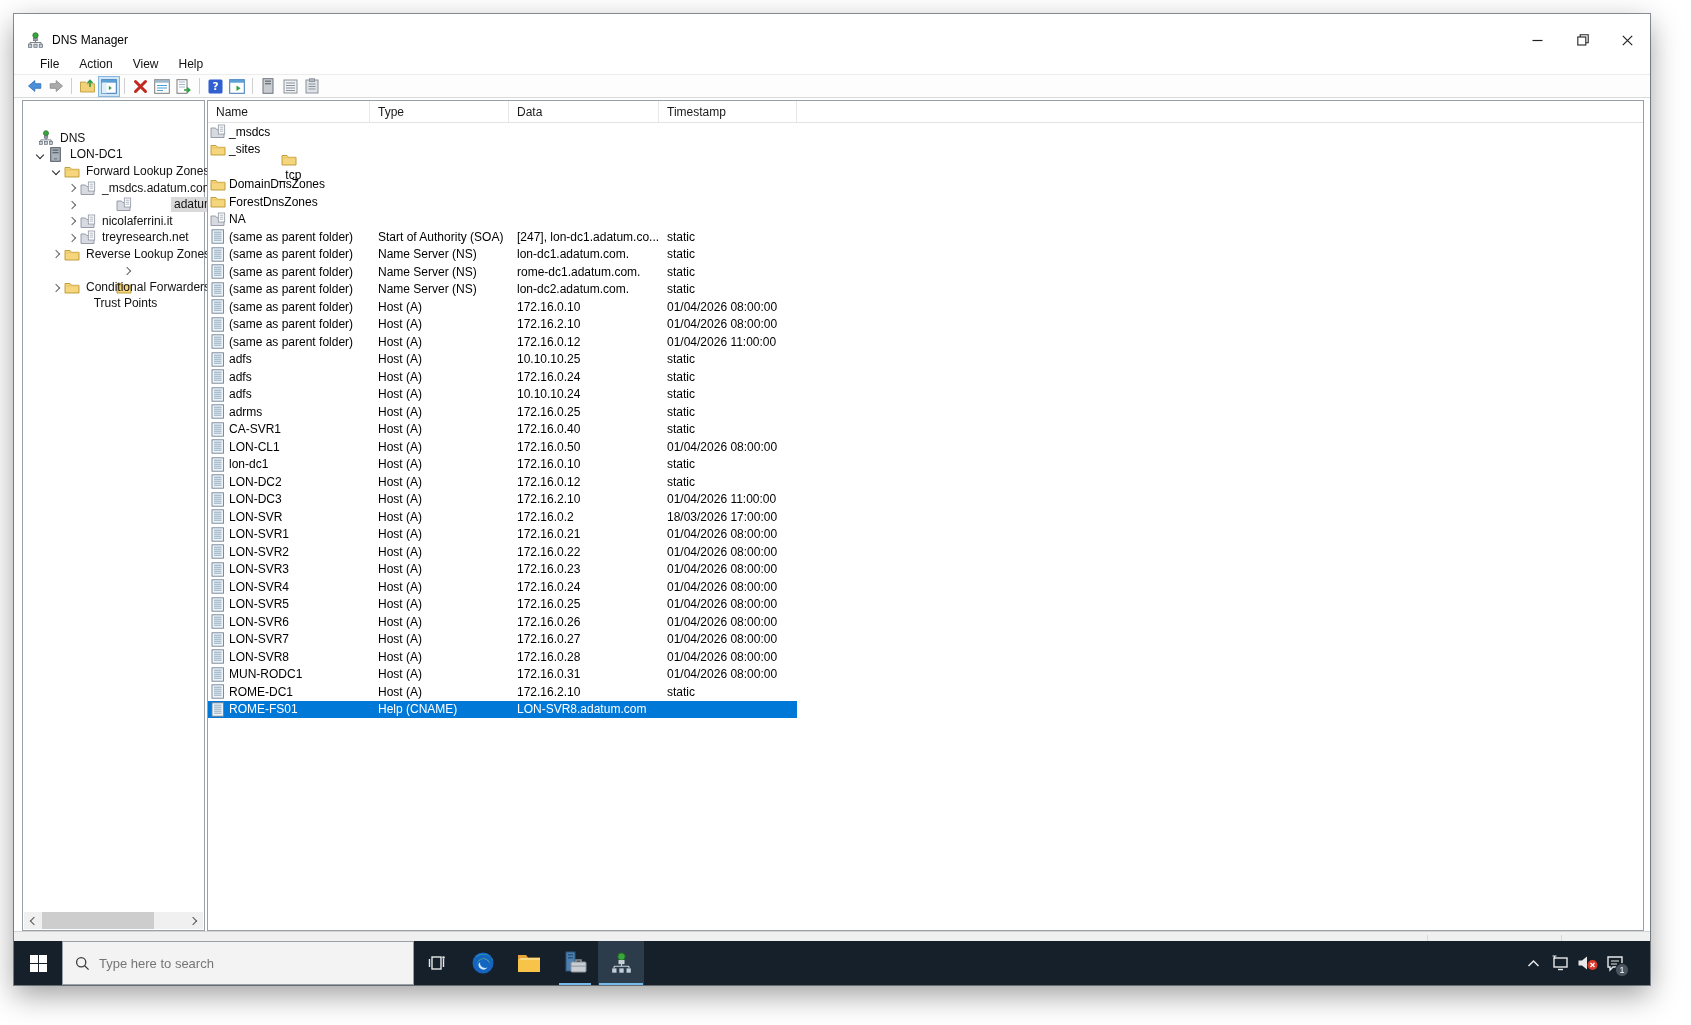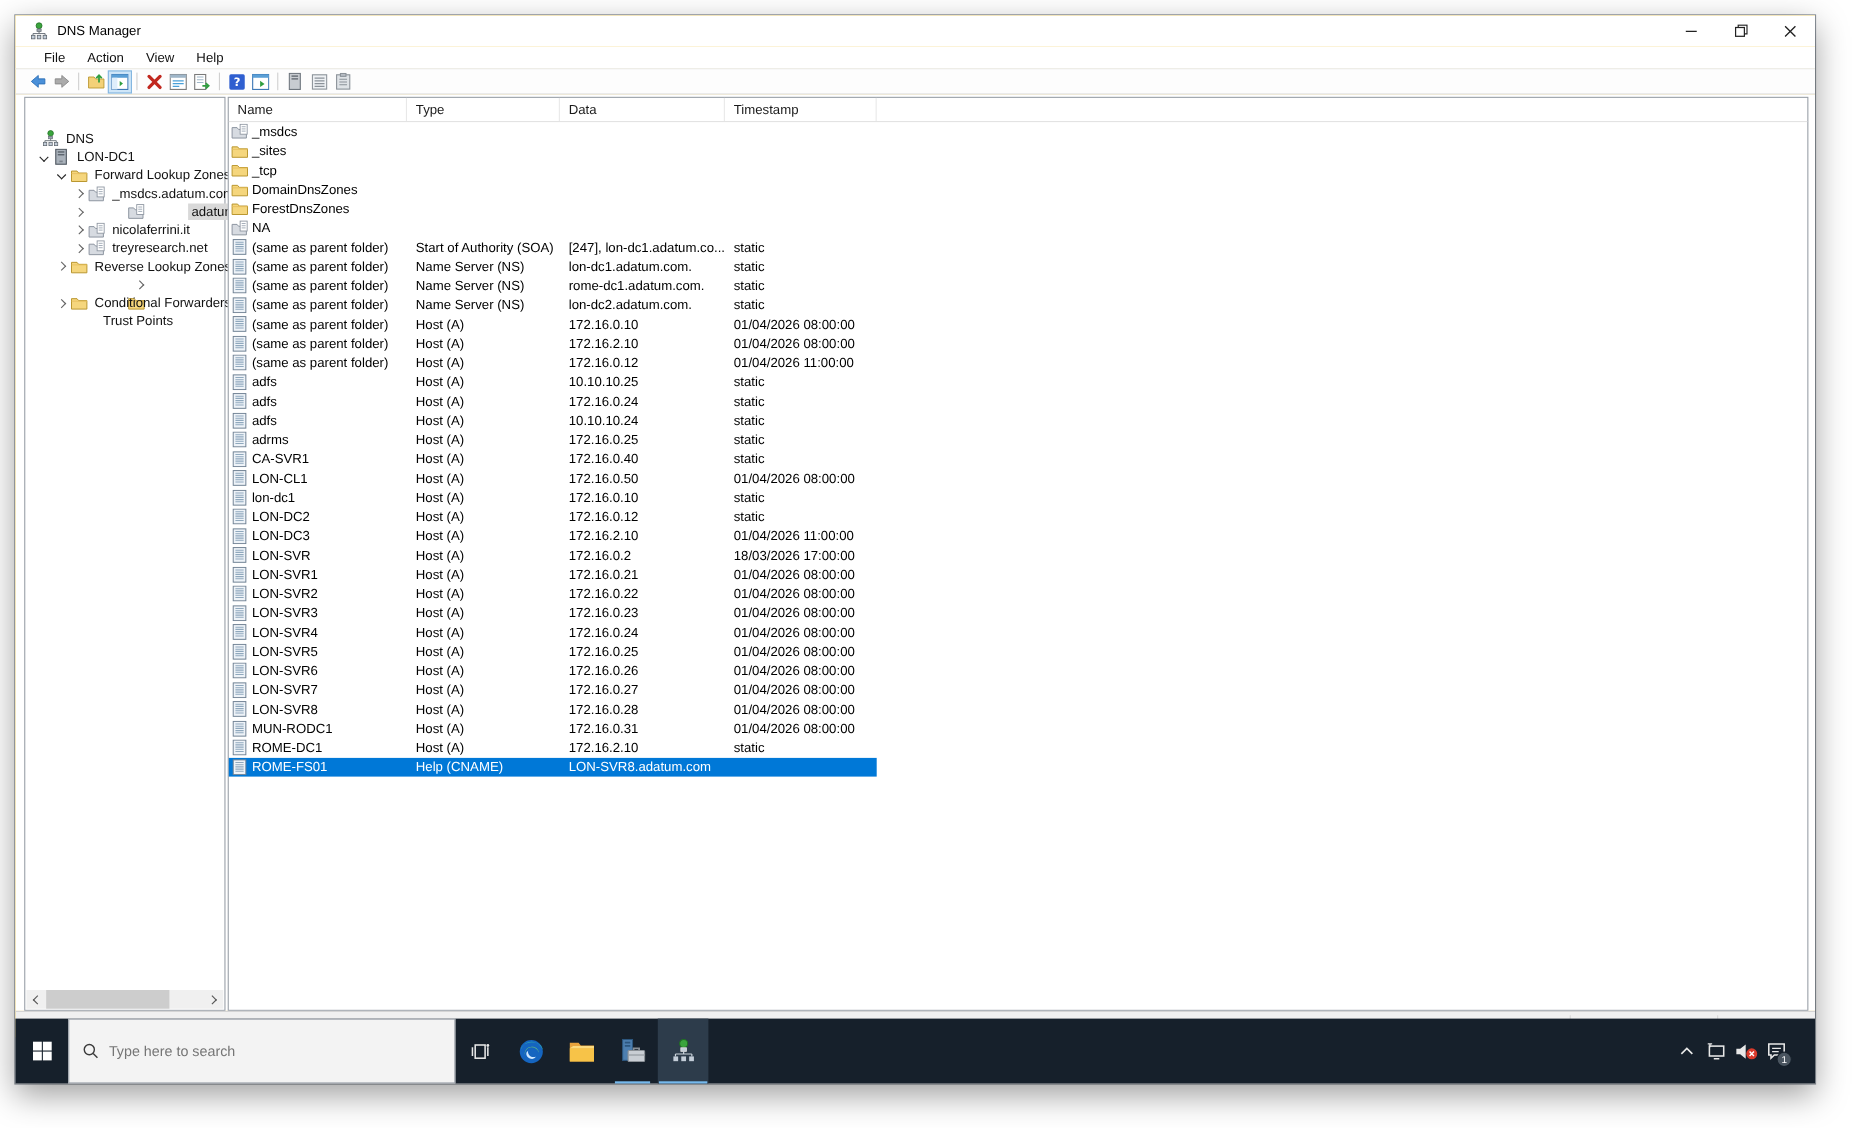"DNS Manager" .window { background: #eab308 -> #14b8a6; top: 0 -> 12px }
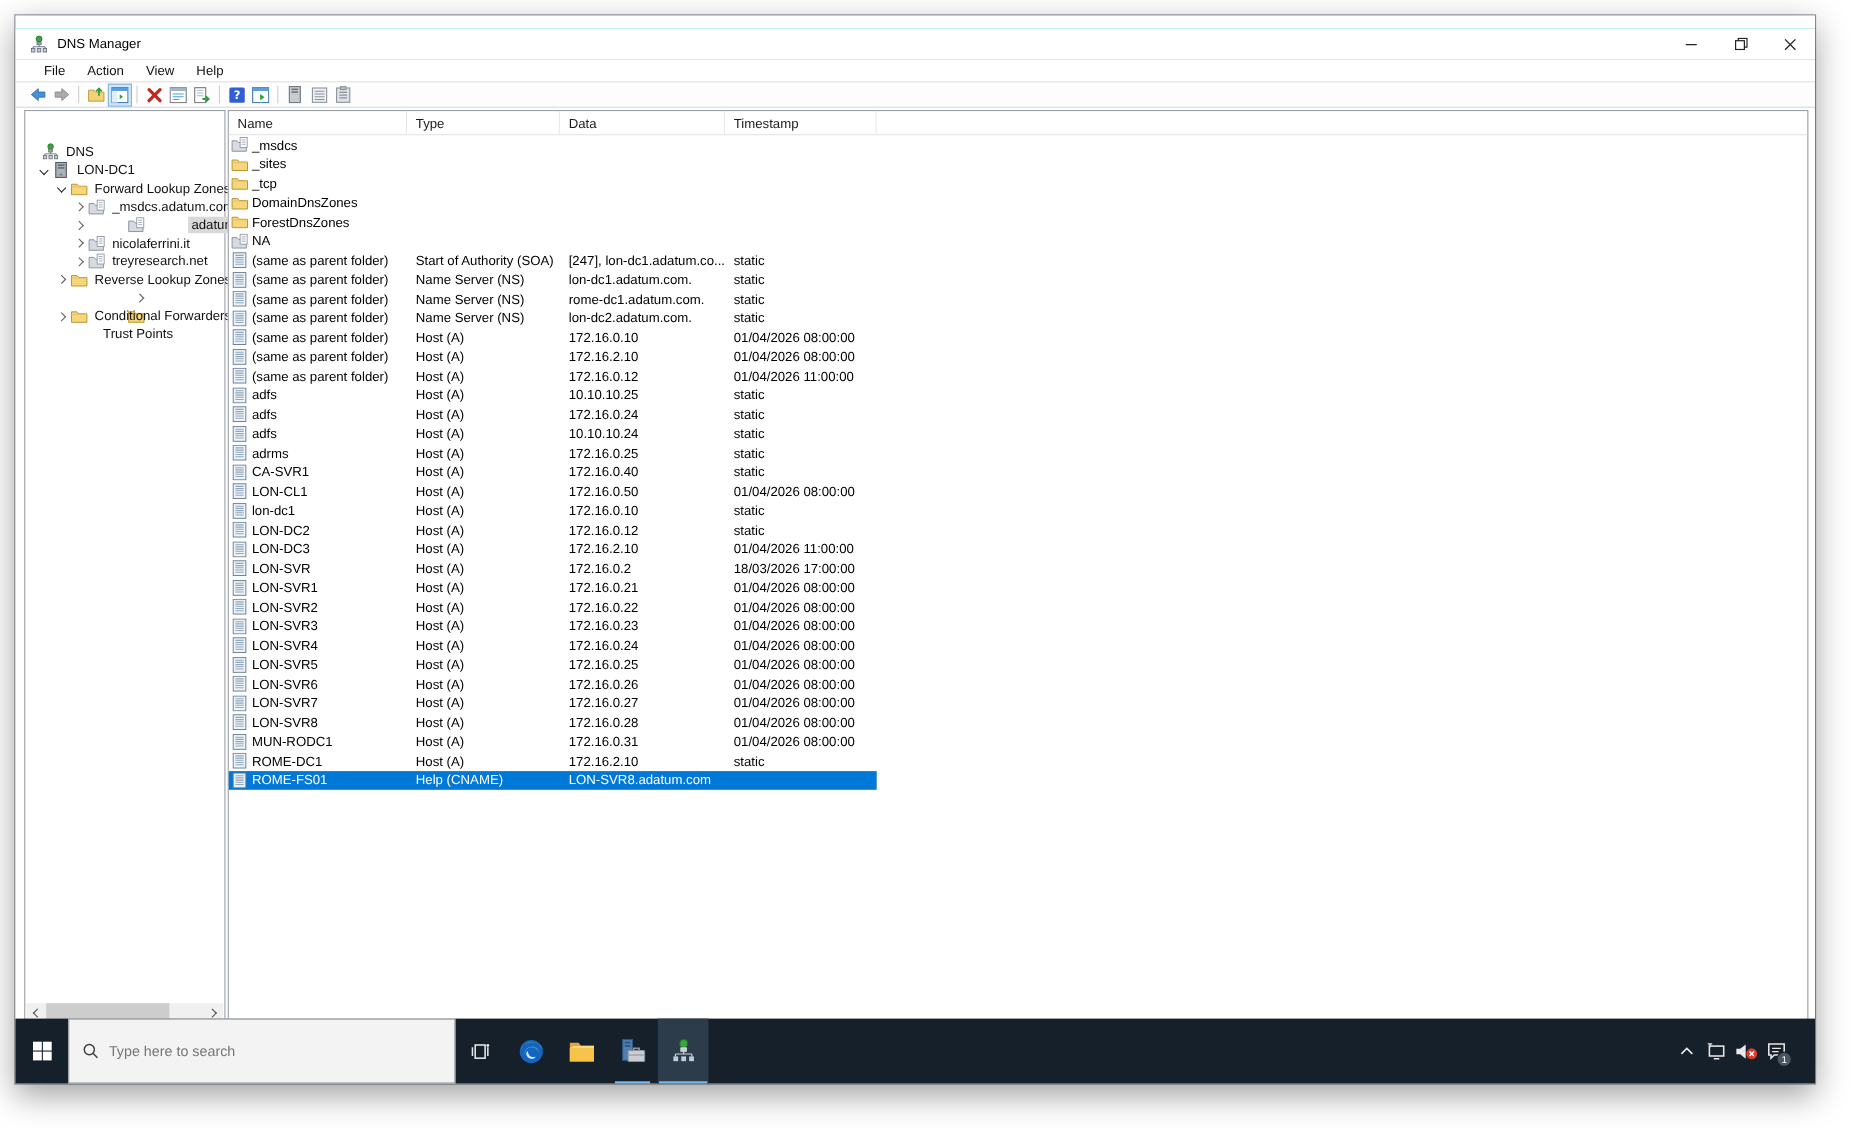"_tcp" div.cell { flex-direction: none -> column }
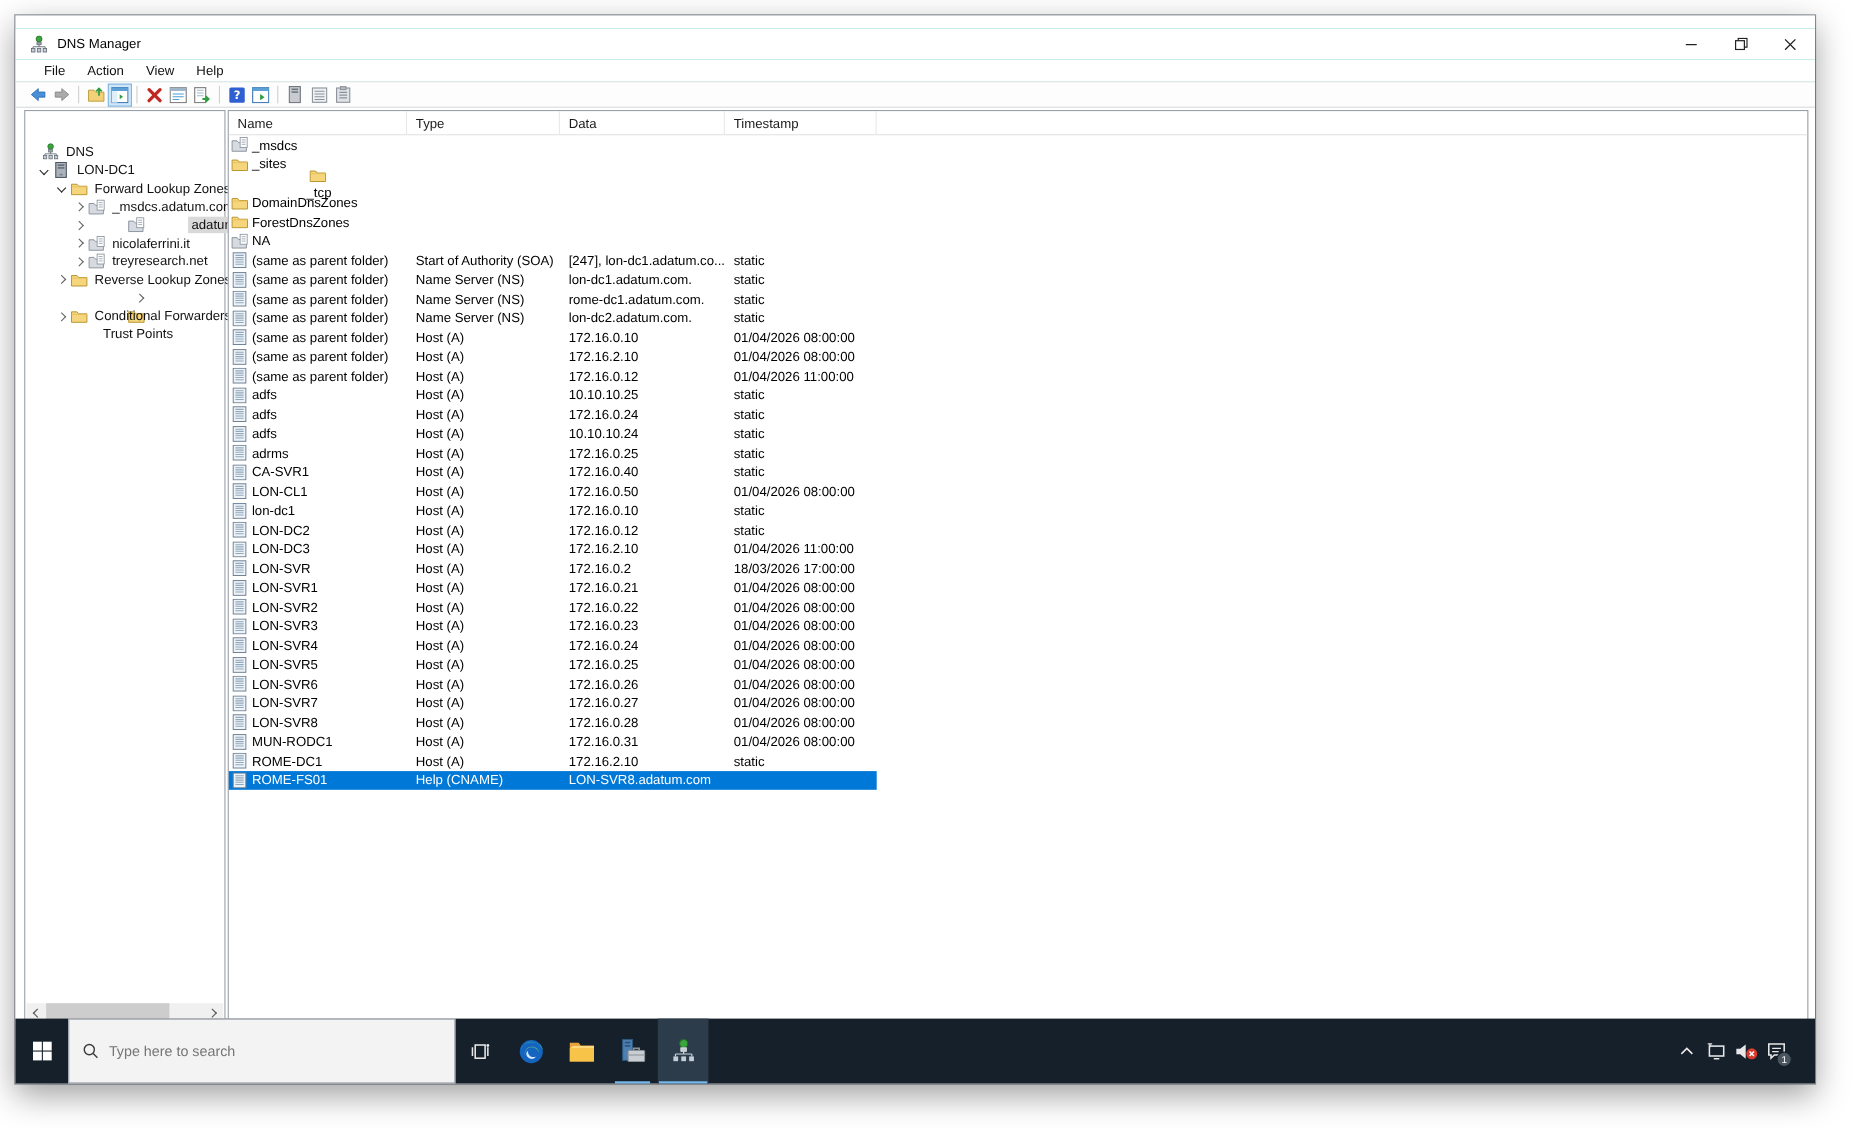"Type here to search" .taskbar { height: 59px -> 44px }
